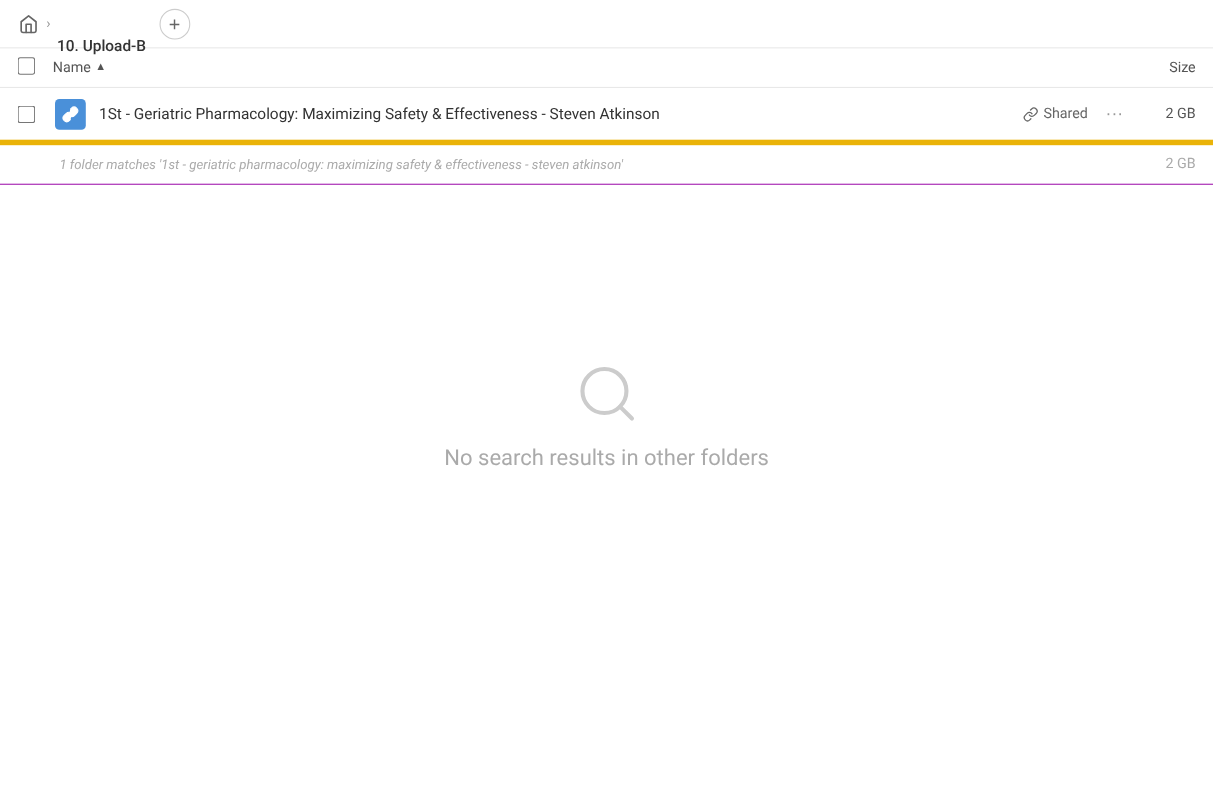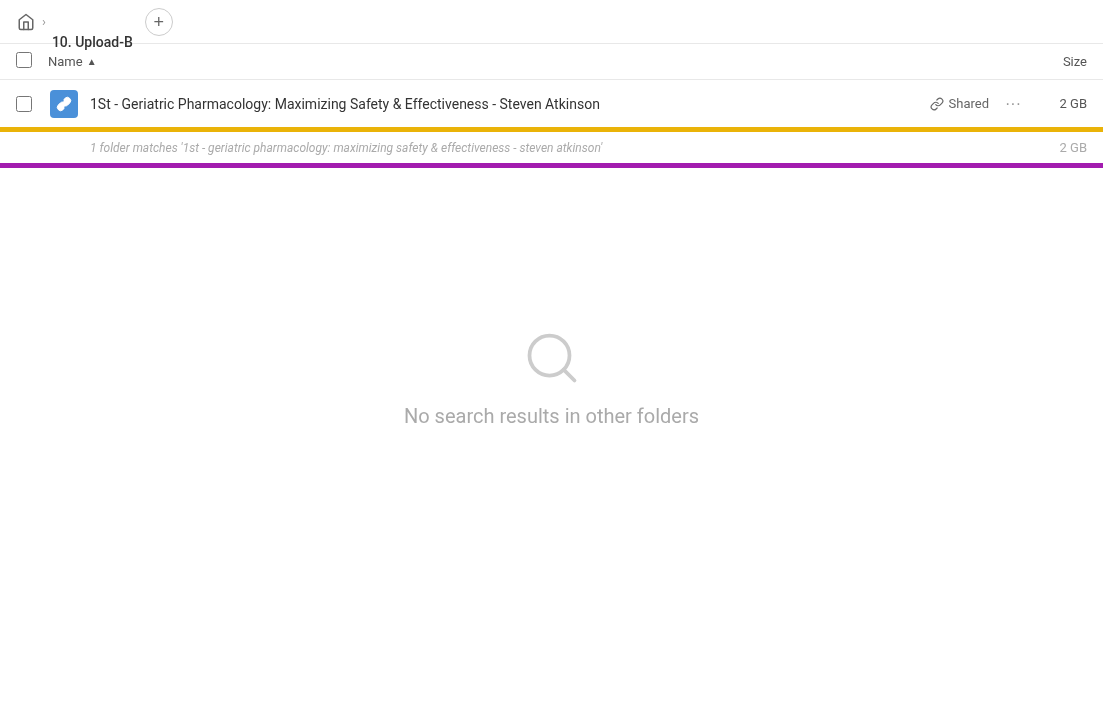"1 folder matches '1st -" .match-row { border-bottom: 5px solid #a21caf -> 1px solid #a21caf; padding: 6px 16px 6px 90px -> 6px 16px 6px 54px }
